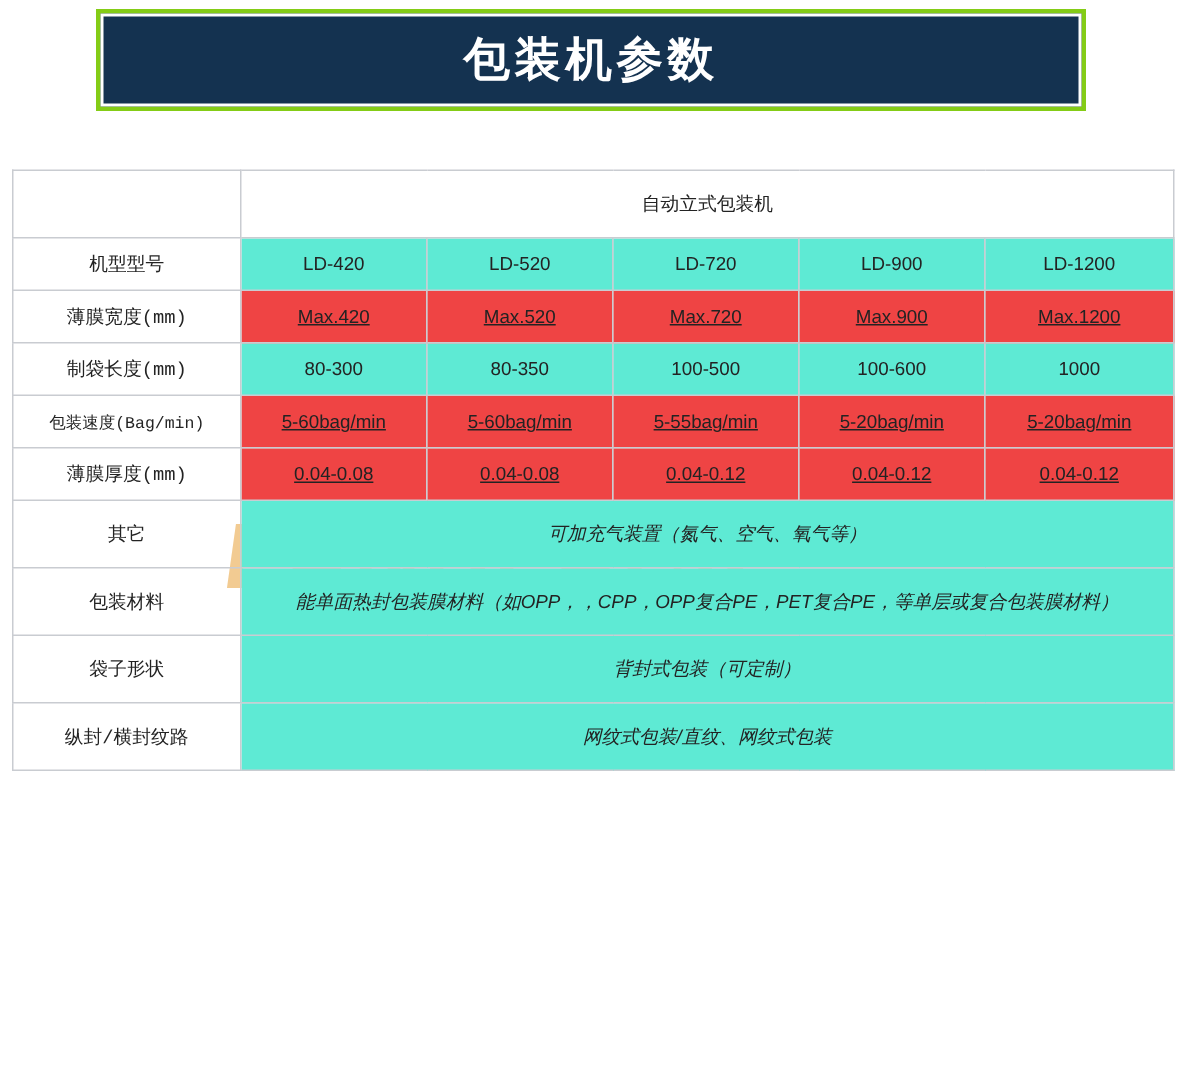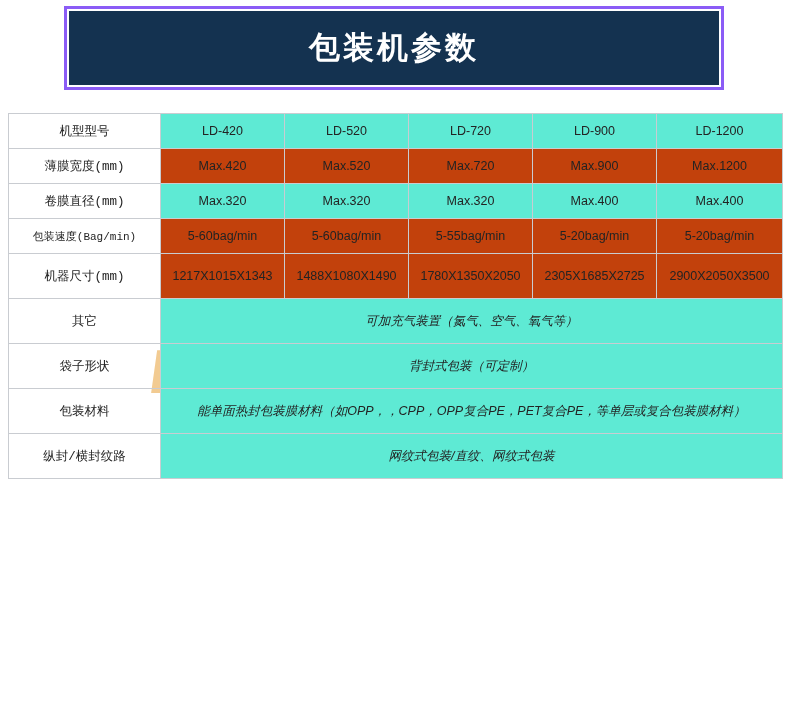"包装机参数" .banner { border: 3px solid #8b5cf6 -> 3px solid #84cc16; height: 84px -> 68px }
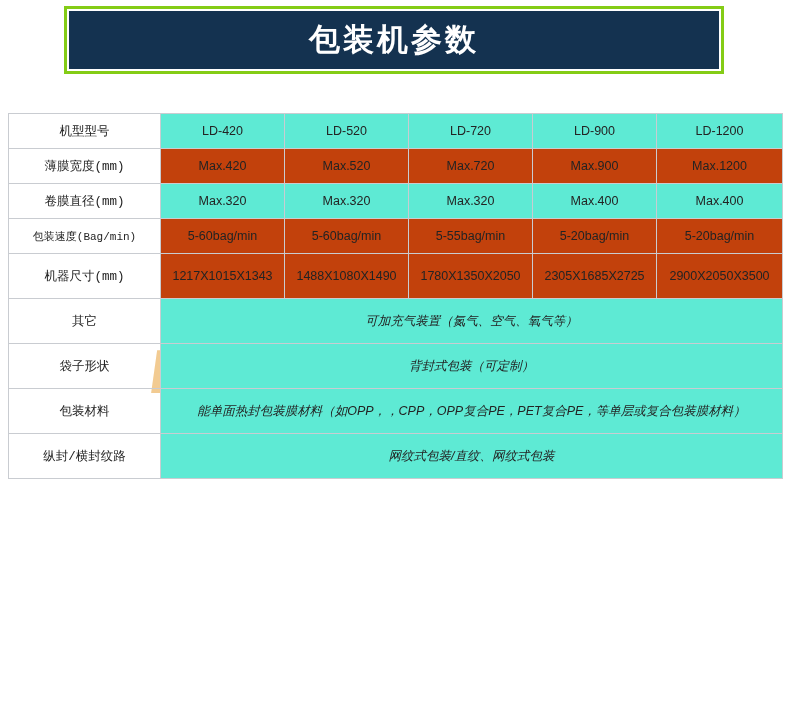"自动立式包装机" tr.tallrow { html: none -> <tr> <td></td> <td>自动立式包装机</td> </tr> }
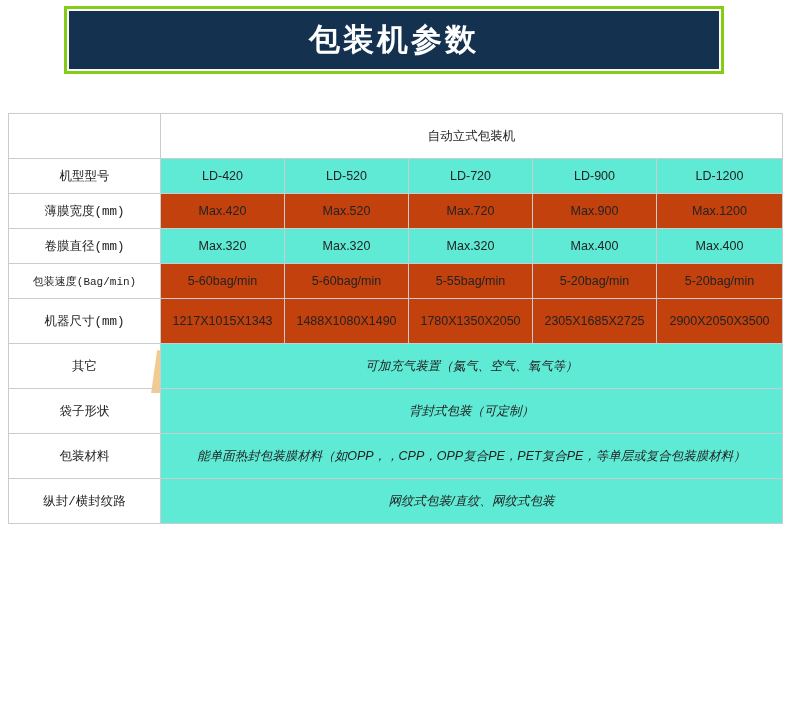"Max.420" tr.shaded td:not(.rowhead) { background: #c2410c -> #ef4444; text-decoration: none -> underline }
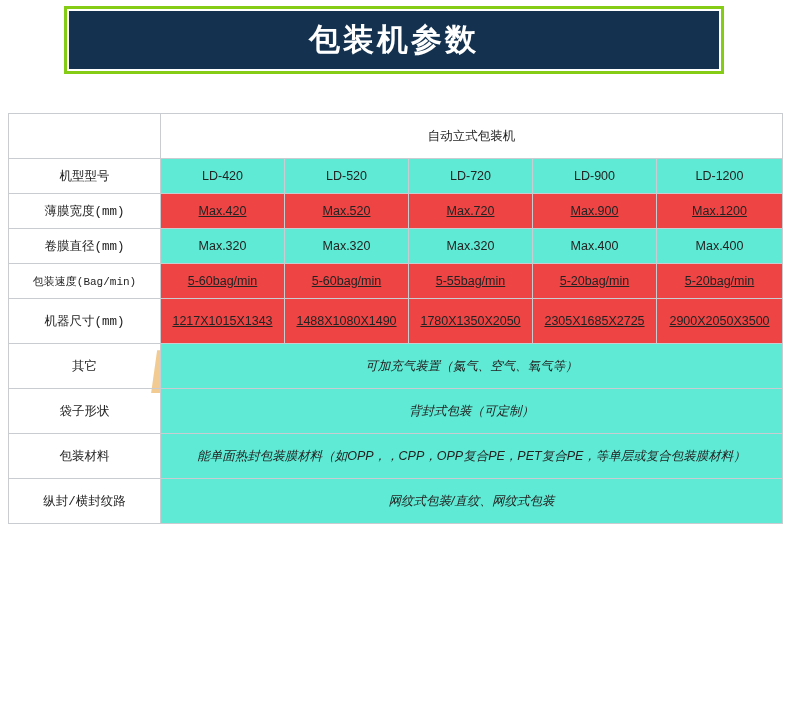"制袋长度(mm)" tr.plain { html: none -> <tr> <td>制袋长度(mm)</td> <td>80-300</td> <td>80-350</td> <td>100-500</td> <td>100-600</td> <td>1000</td> </tr> }
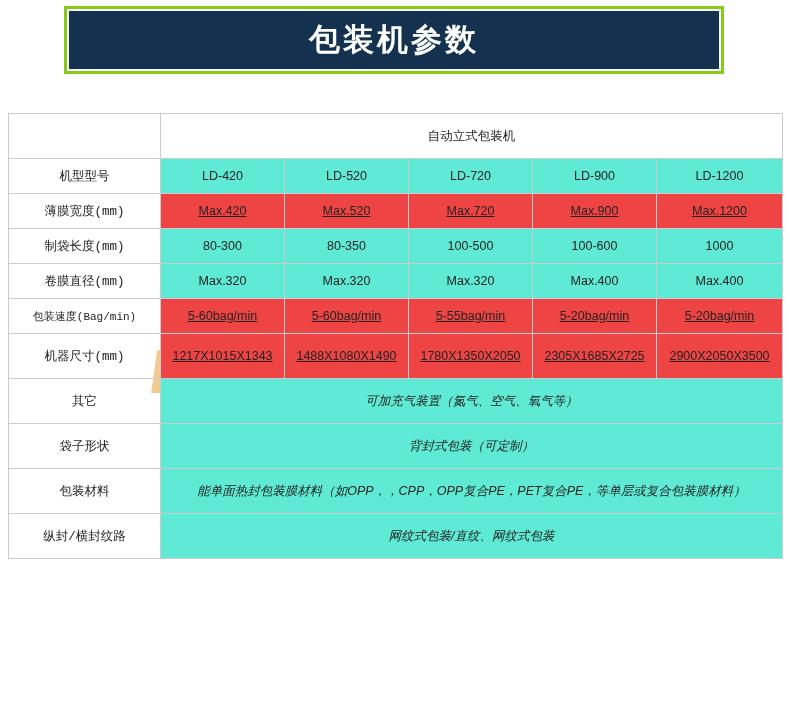"卷膜直径(mm)" tr.plain { html: <tr> <td>卷膜直径(mm)</td> <td>Max.320</td> <td>Max.320</td> <td>Max.320</td> <td>Max.400</td> <td>Max.400</td> </tr> -> none }
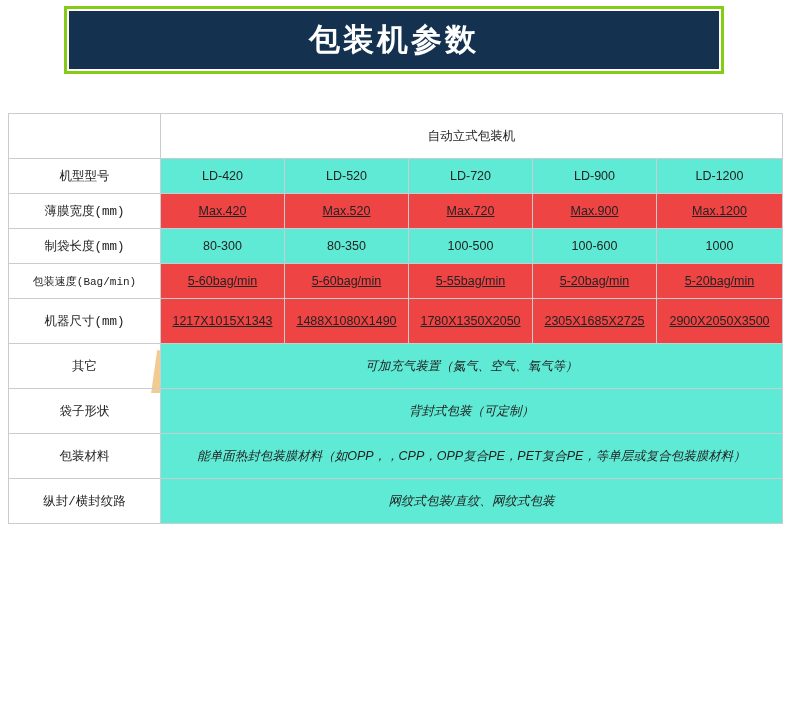"薄膜厚度(mm)" tr.shaded { html: none -> <tr> <td>薄膜厚度(mm)</td> <td>0.04-0.08</td> <td>0.04-0.08</td> <td>0.04-0.12</td> <td>0.04-0.12</td> <td>0.04-0.12</td> </tr> }
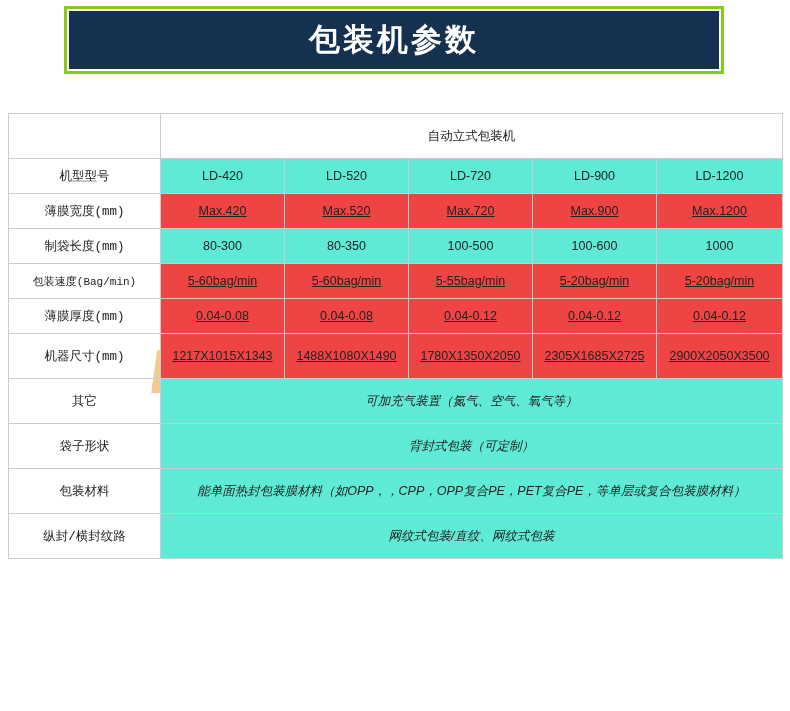"机器尺寸(mm)" tr.shaded { html: <tr> <td>机器尺寸(mm)</td> <td>1217X1015X1343</td> <td>1488X1080X1490</td> <td>1780X1350X2050</td> <td>2305X1685X2725</td> <td>2900X2050X3500</td> </tr> -> none }
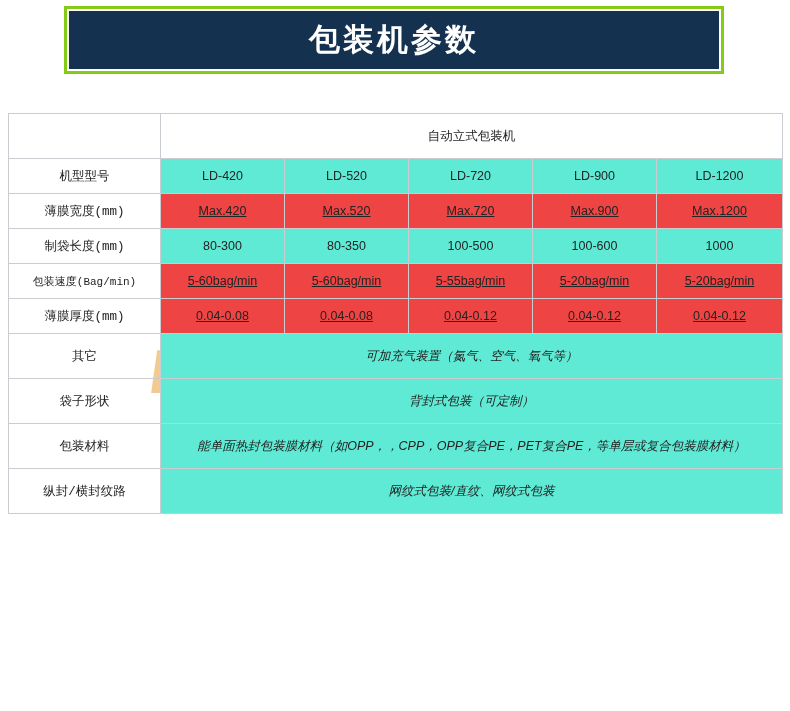"袋子形状" tr.plain { order: before "包装材料" -> after "包装材料" }
